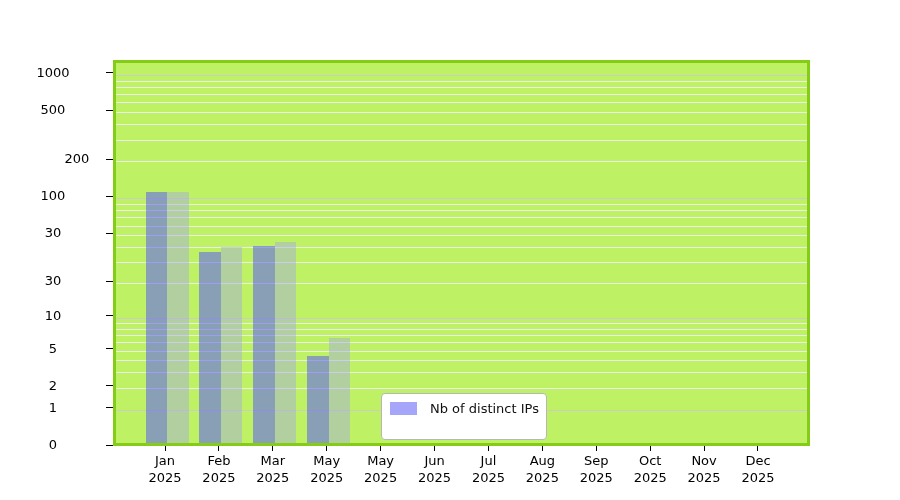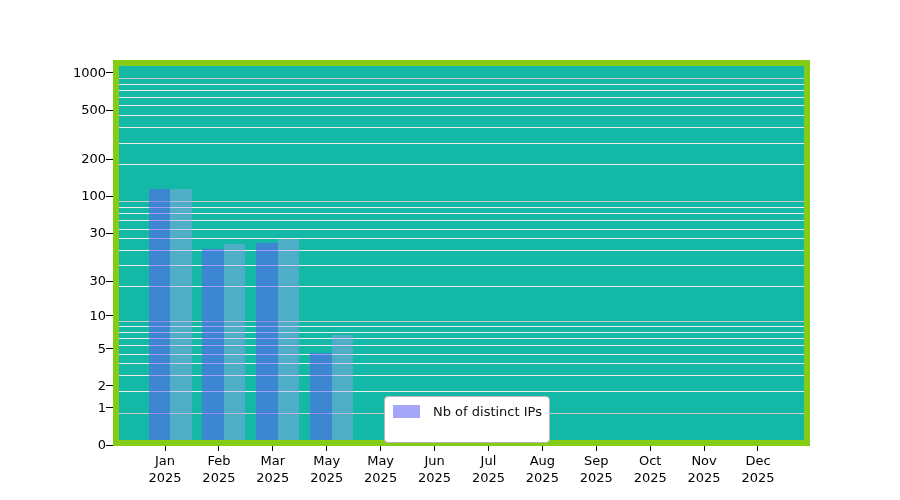"1000" .y-tick-label { text-align: right -> center }
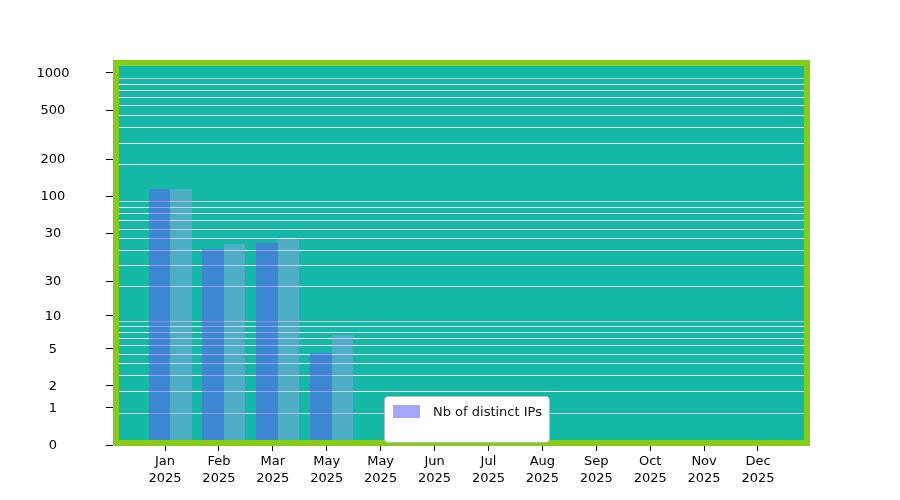"200" div.y-tick-label { margin-left: none -> 24px }
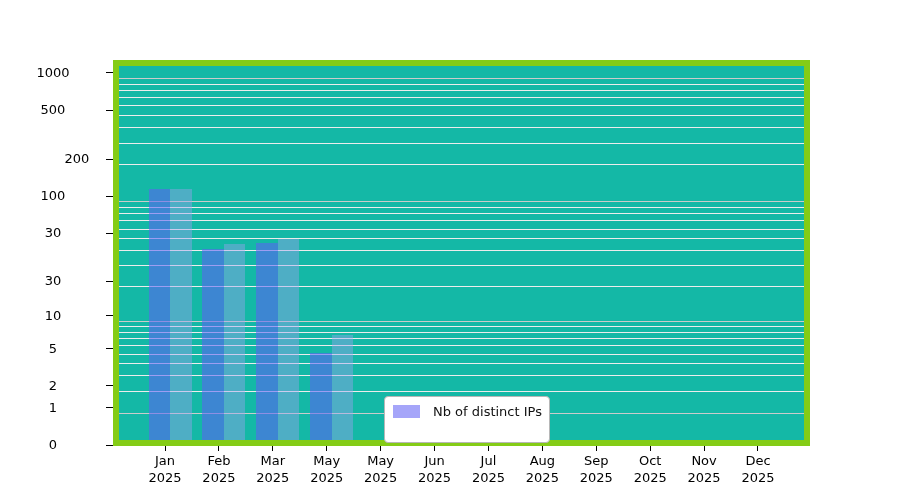"Nb of distinct IPs" .plot-area { background: #14b8a6 -> #bef264; border: 6px solid #84cc16 -> 3px solid #84cc16 }
